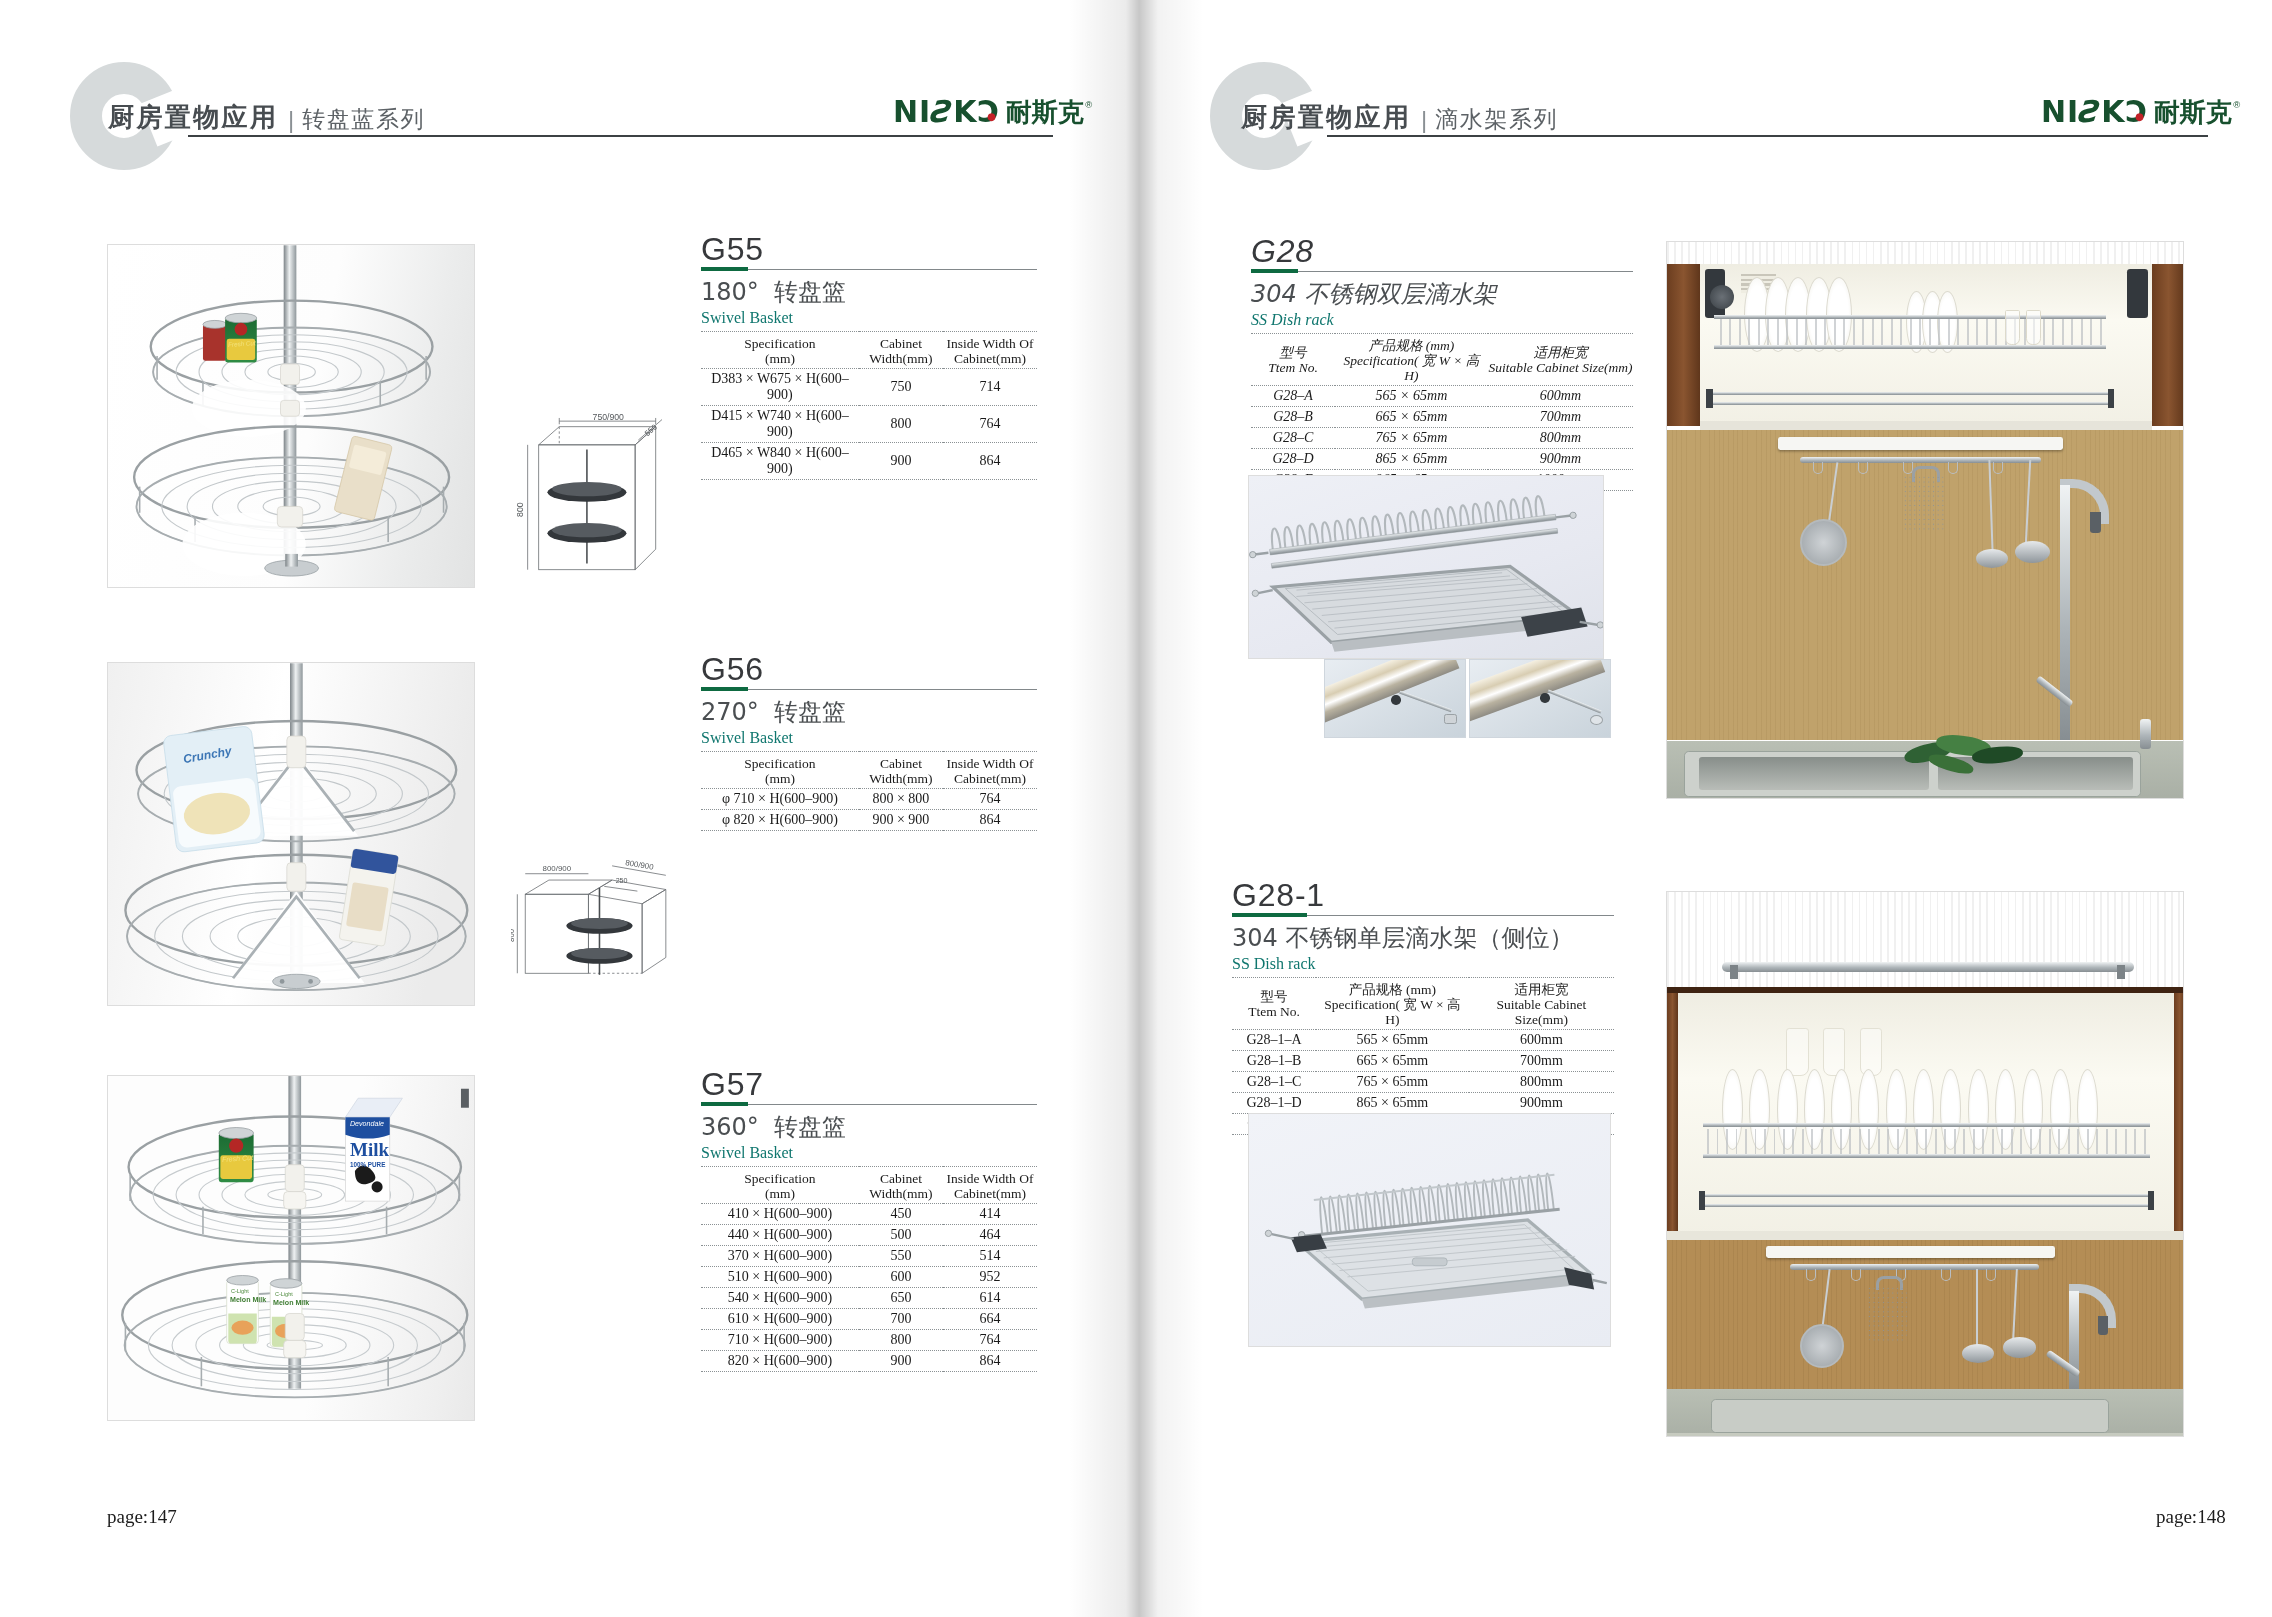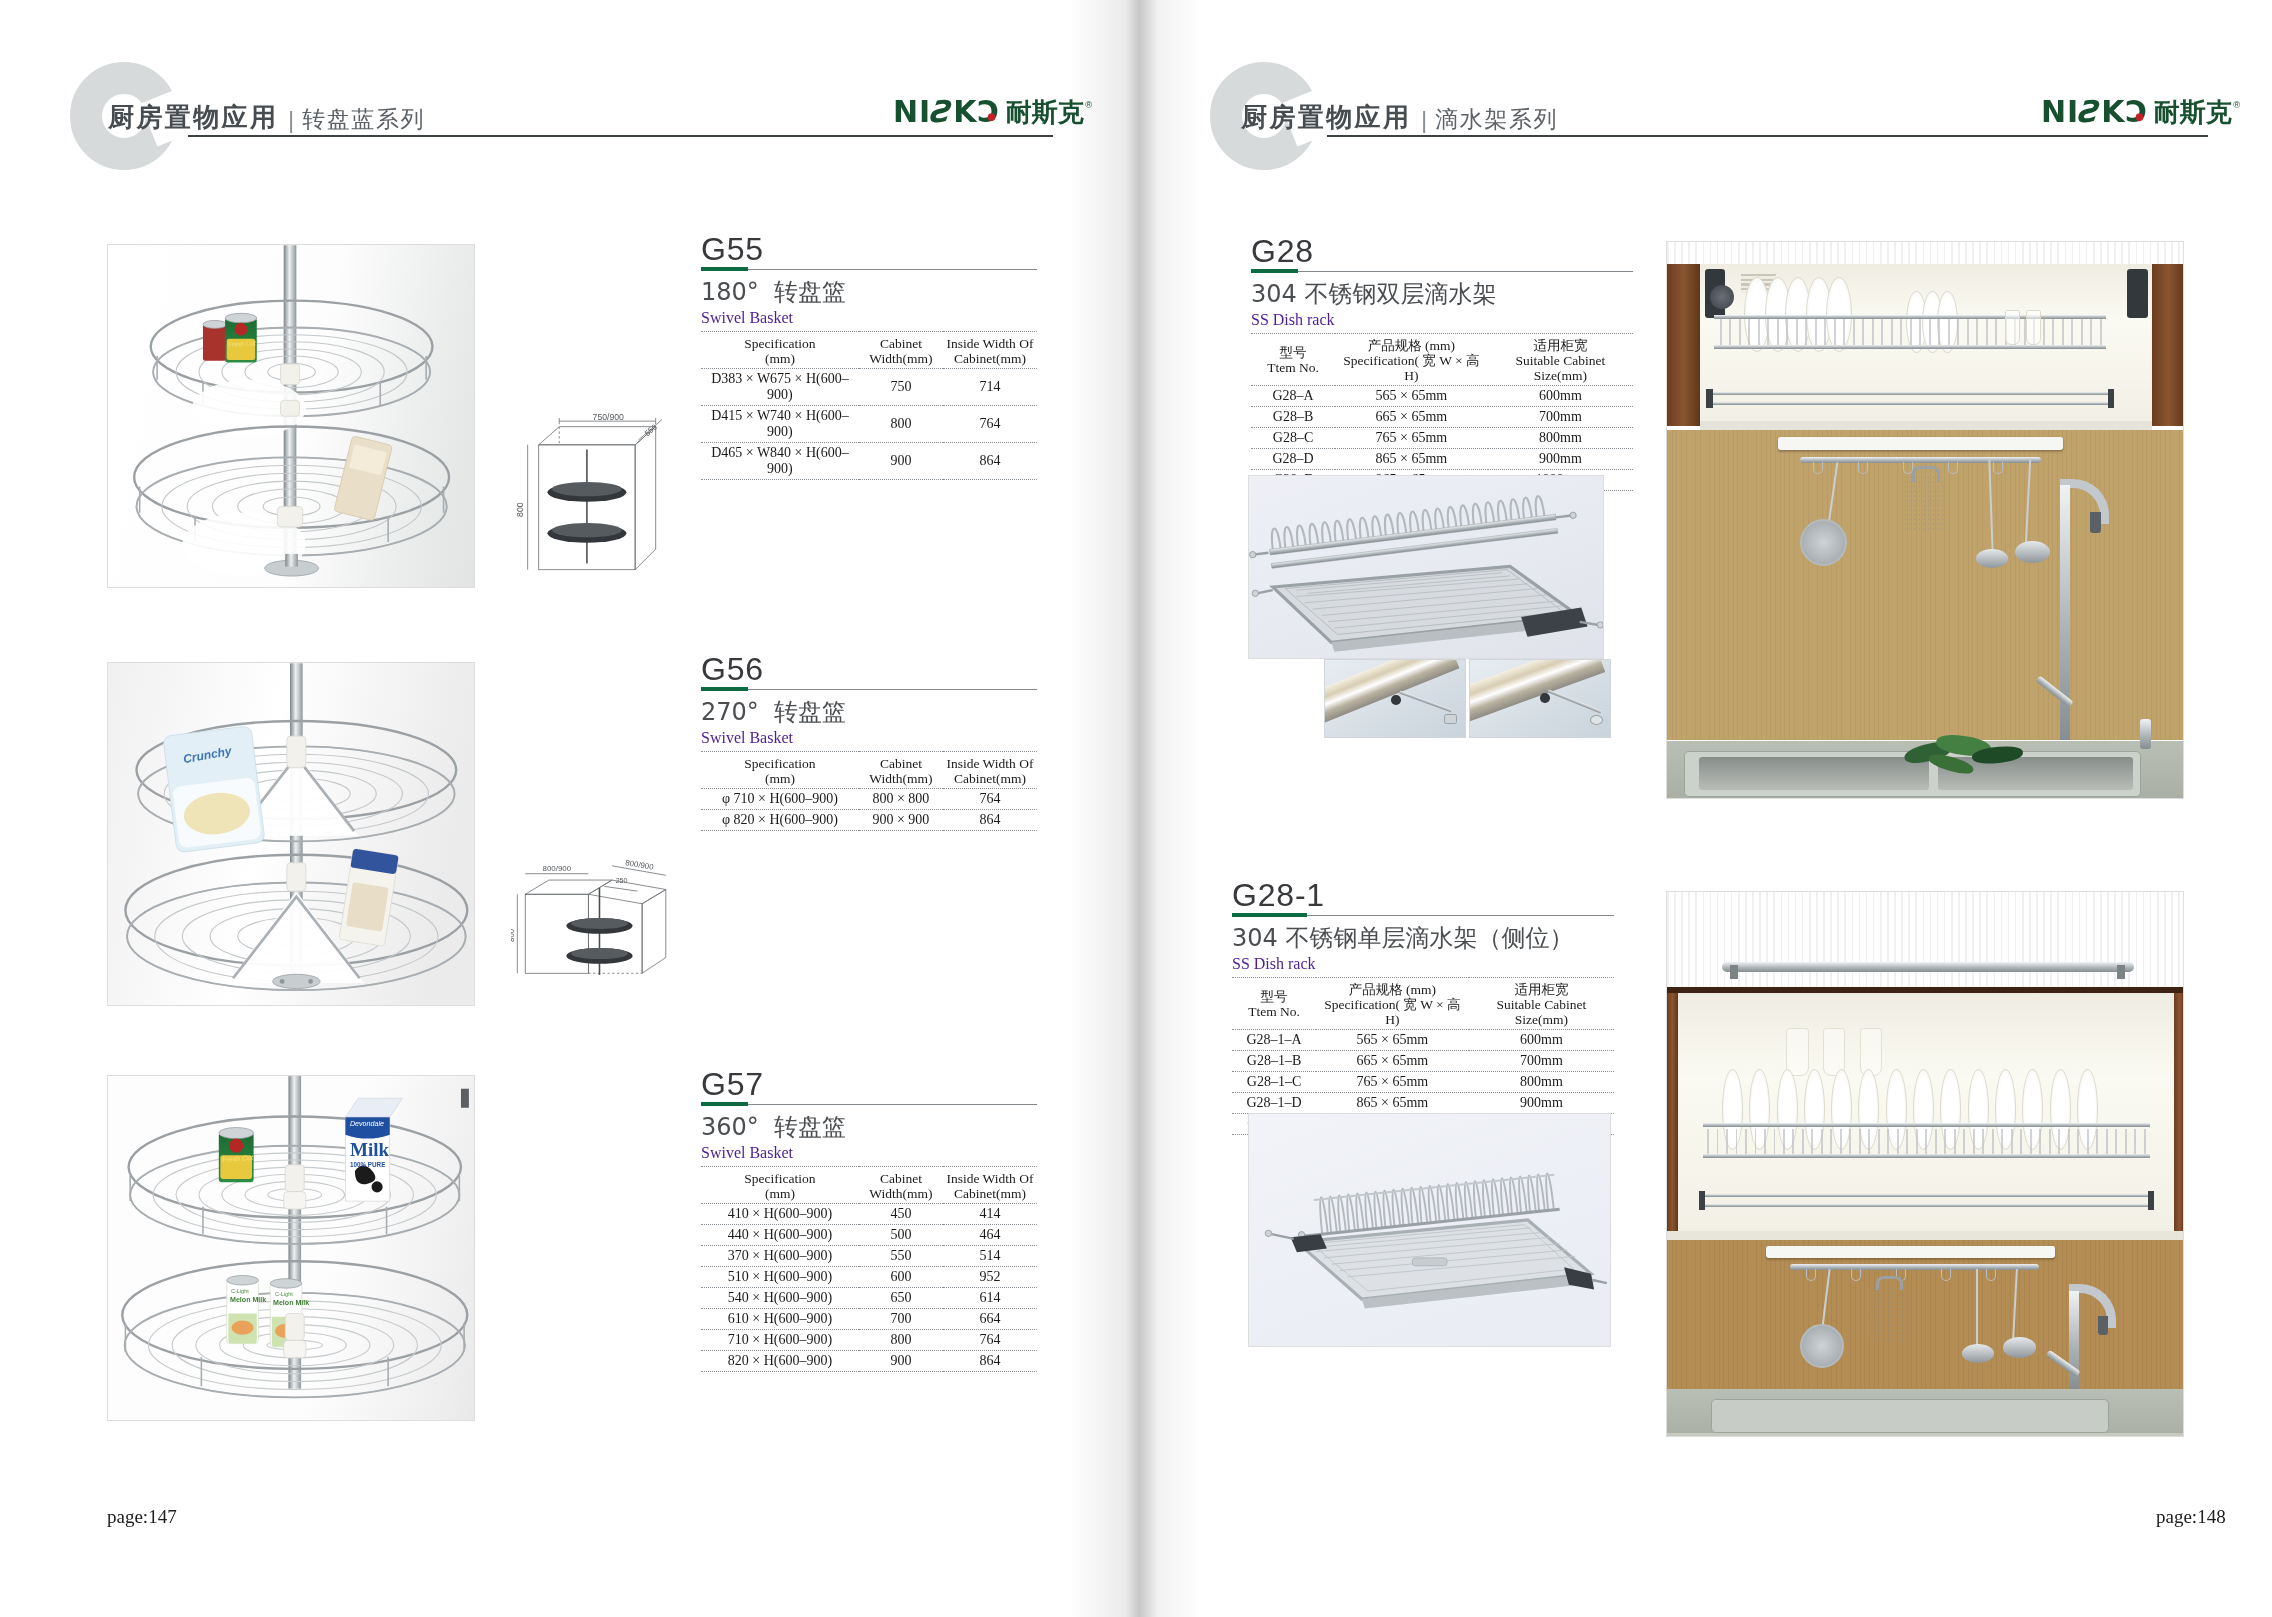"G28" div.abs { font-style: none -> italic }
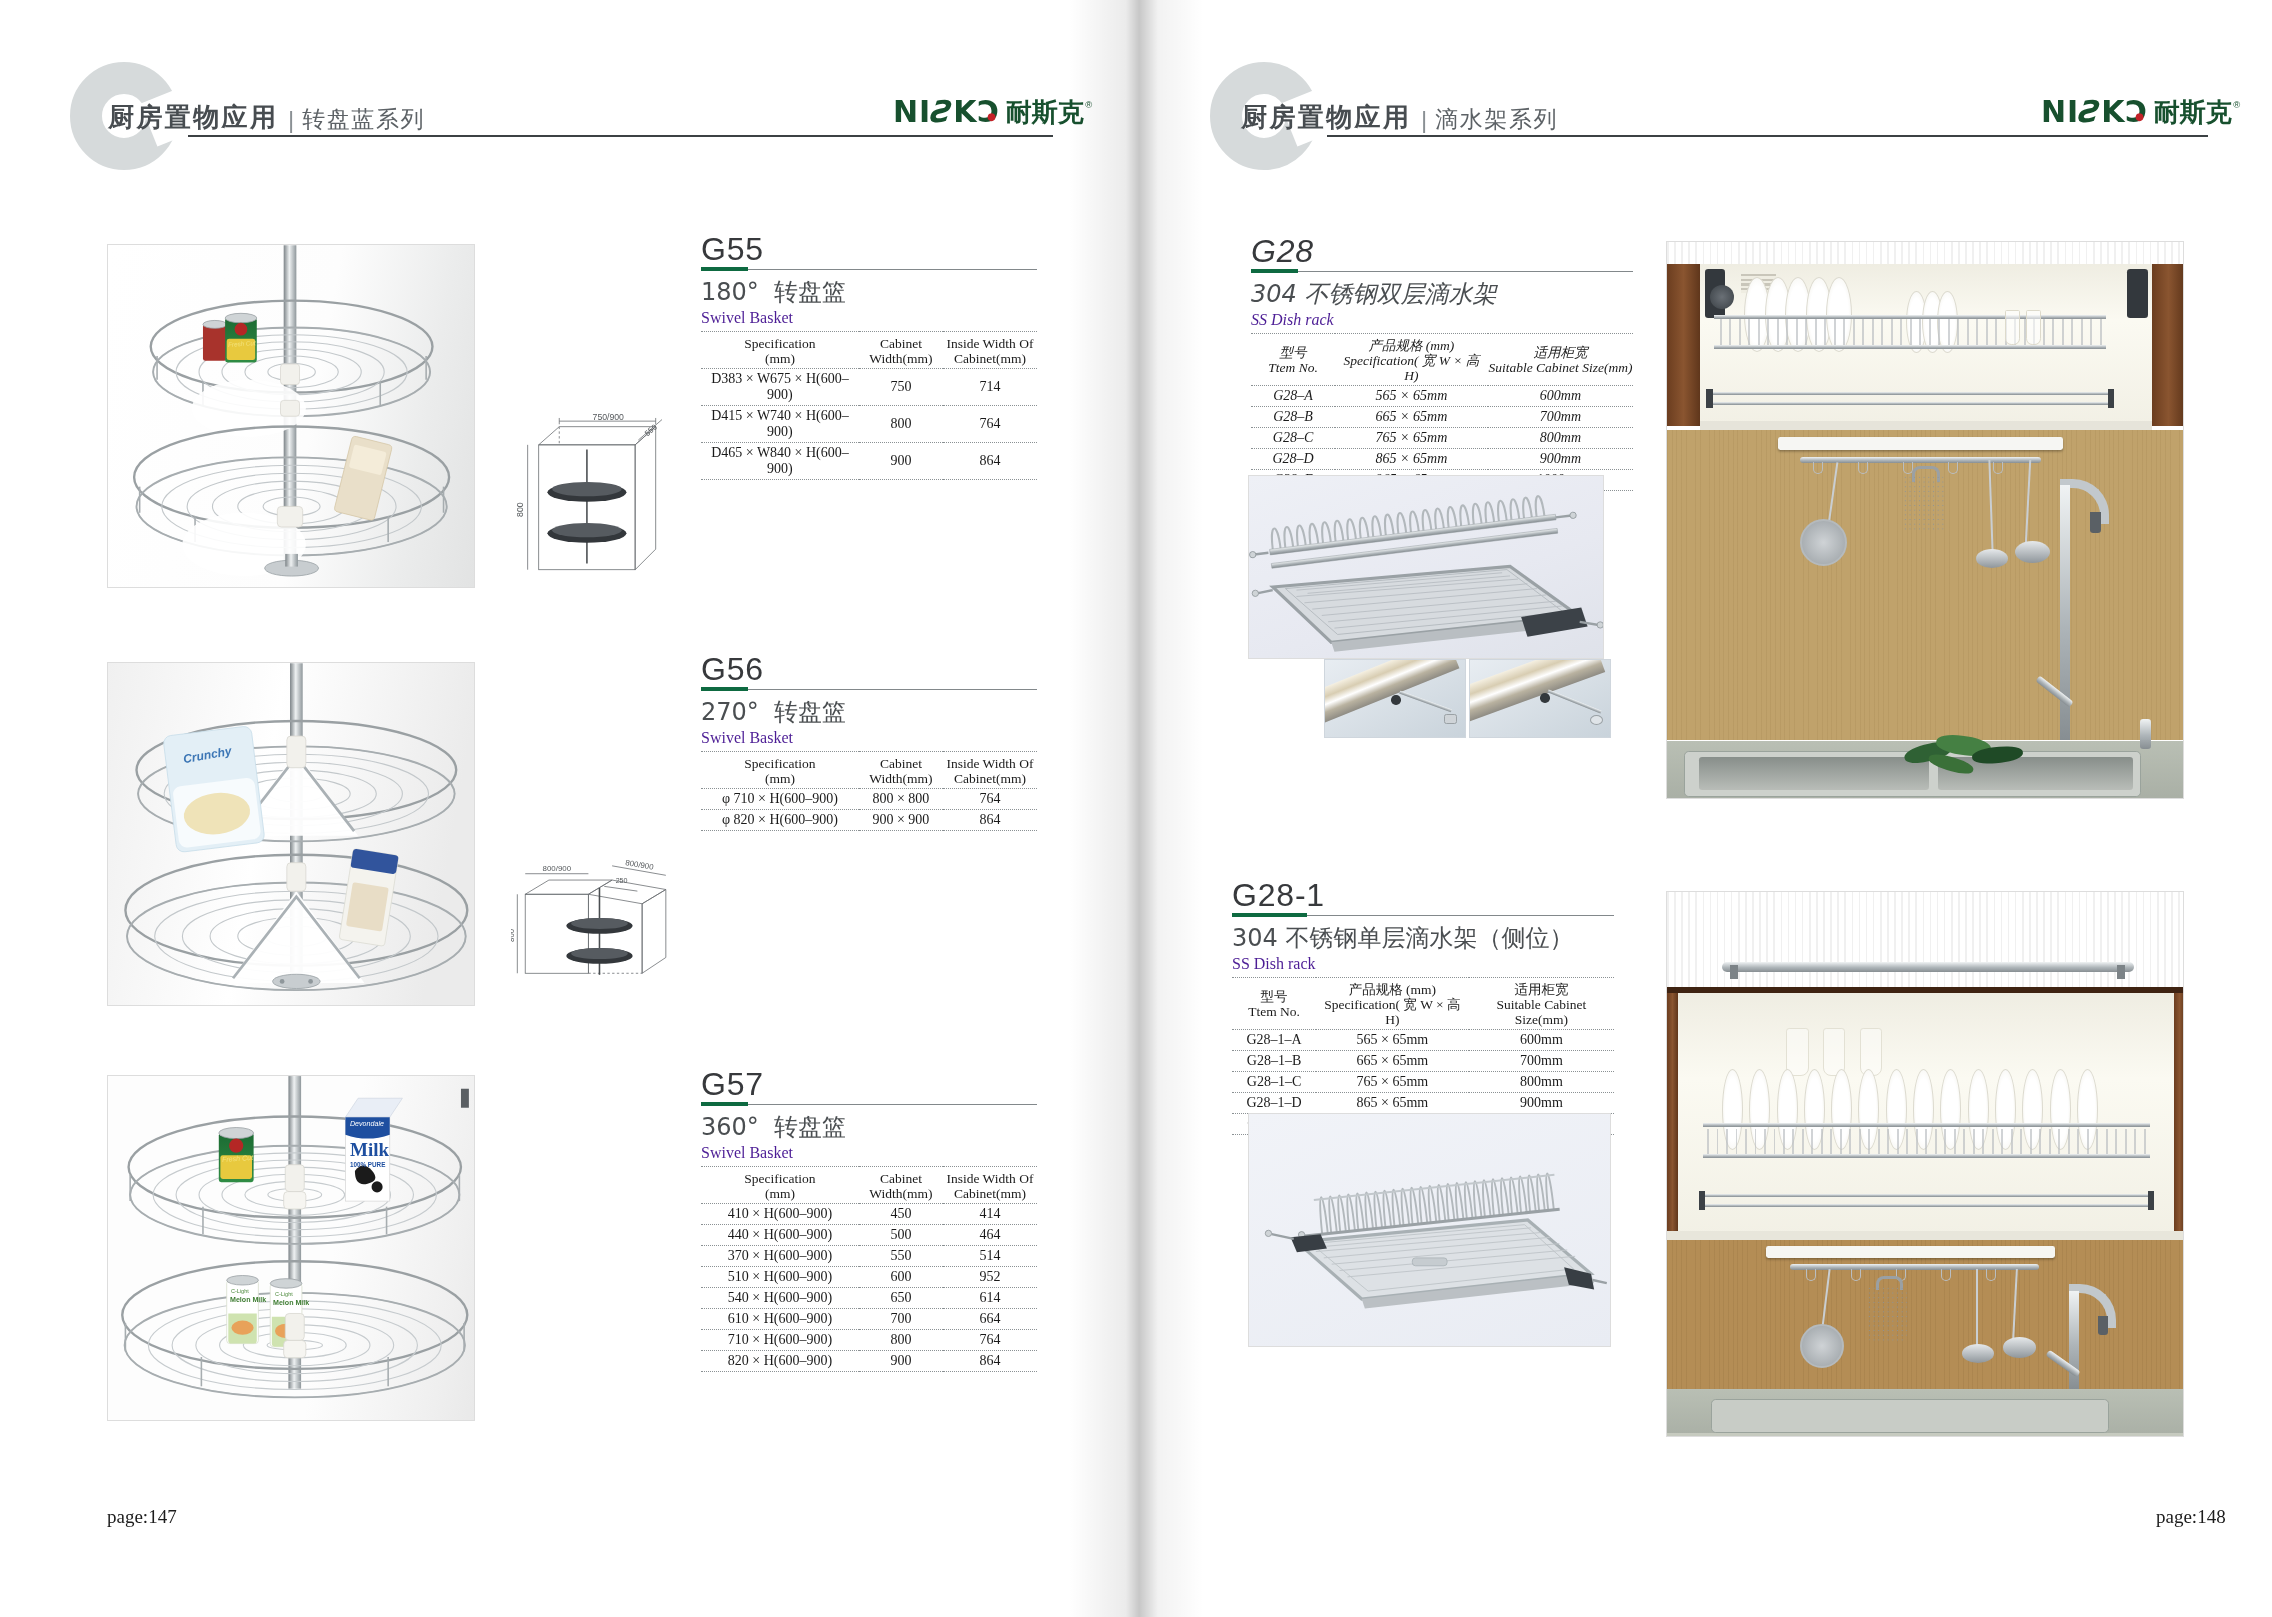"Swivel Basket" .sub-en { color: #4c1d95 -> #0f766e }
